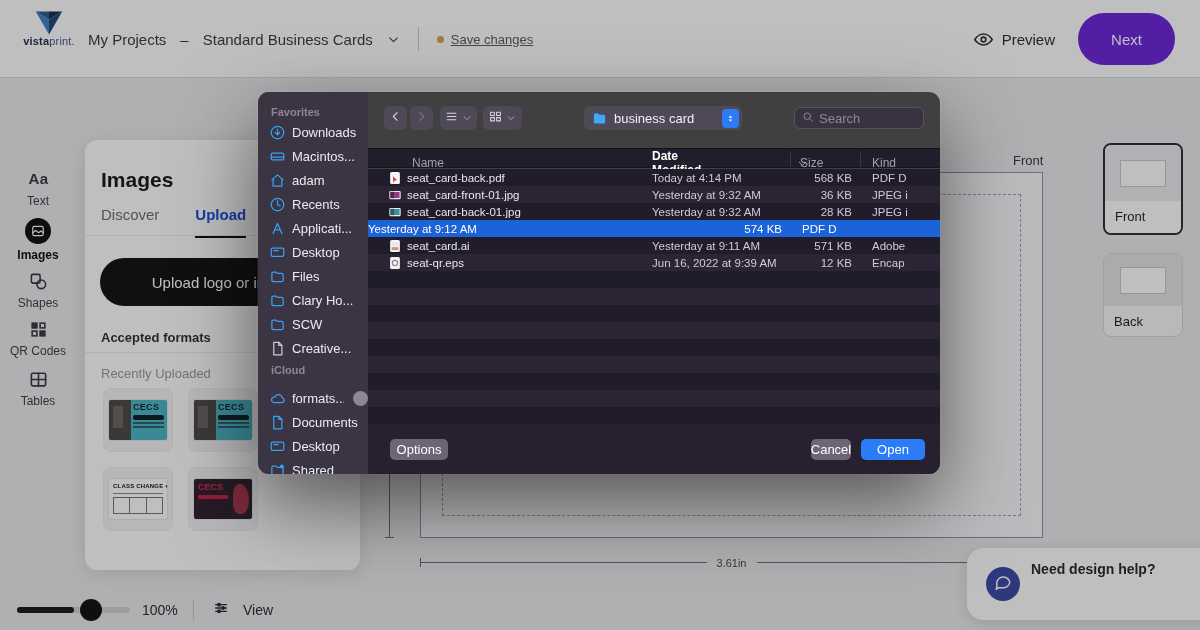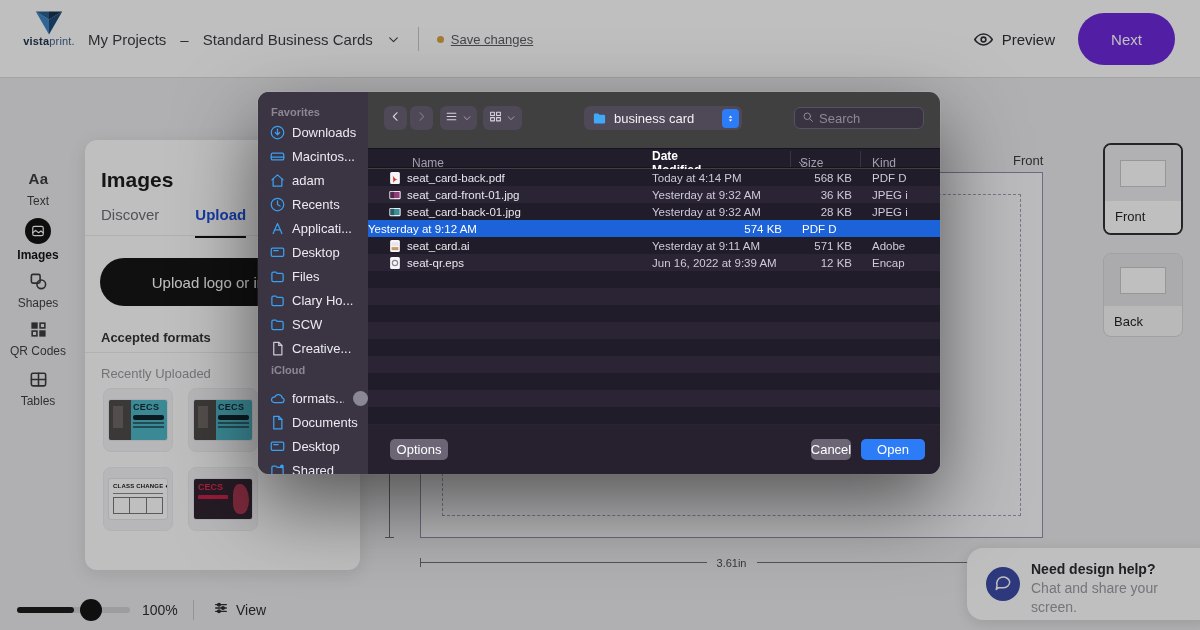"Chat and share your screen." div { html: <div>Chat and share your screen.</div> -> none }
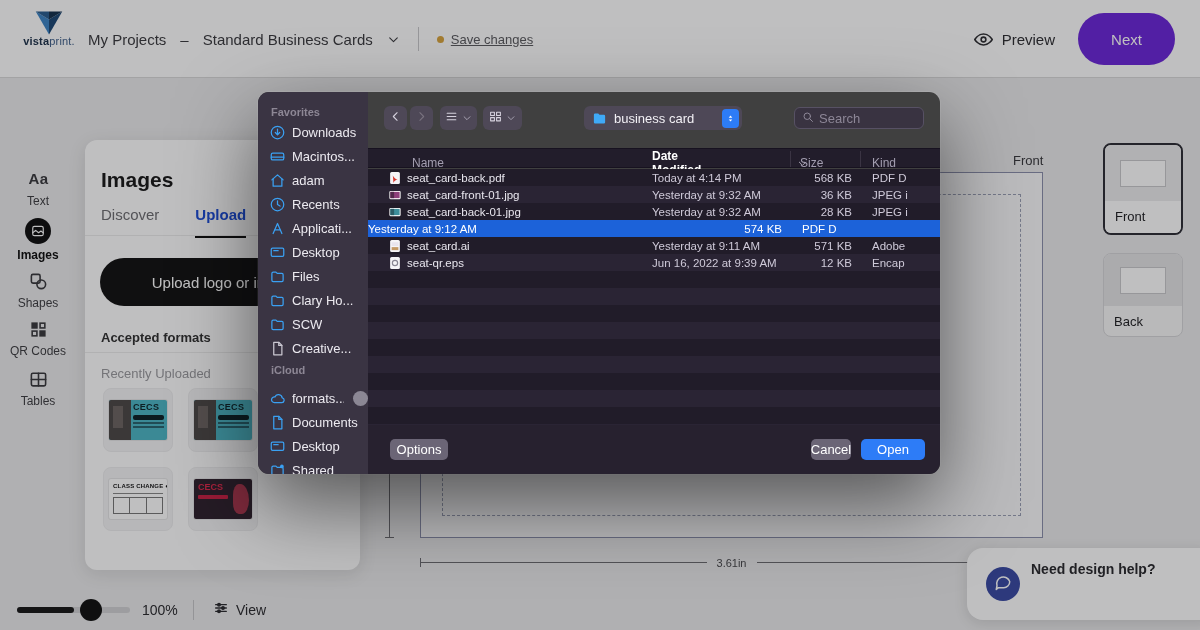"View" #viewbtn { gap: 7px -> 14px }
